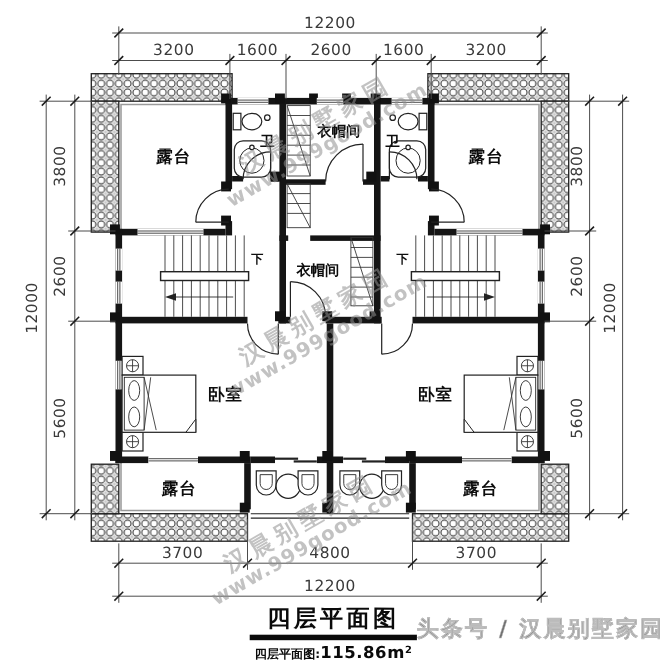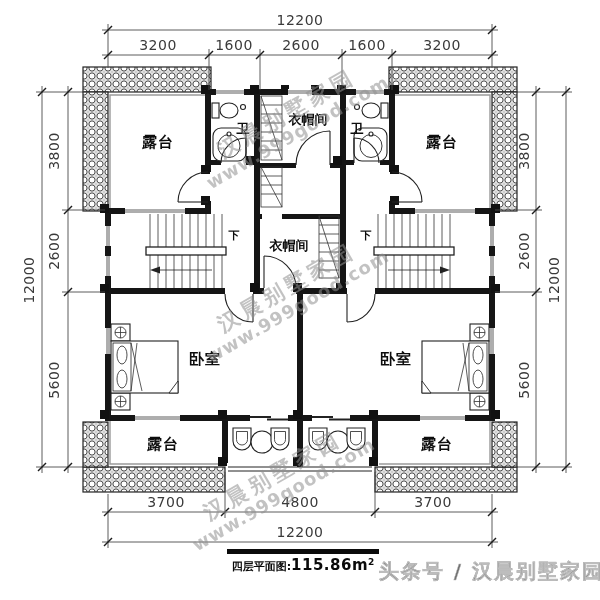"四层平面图" div.t { html: none -> <div>四层平面图</div> }
